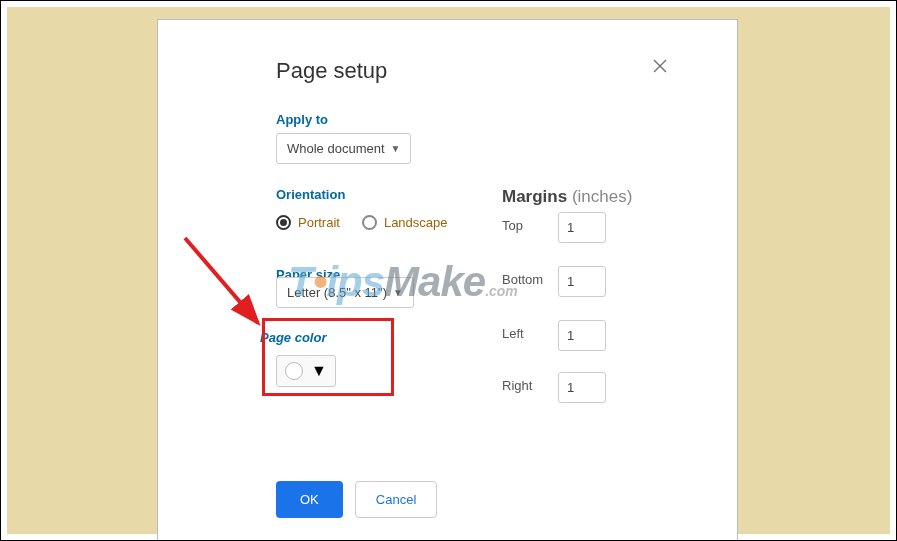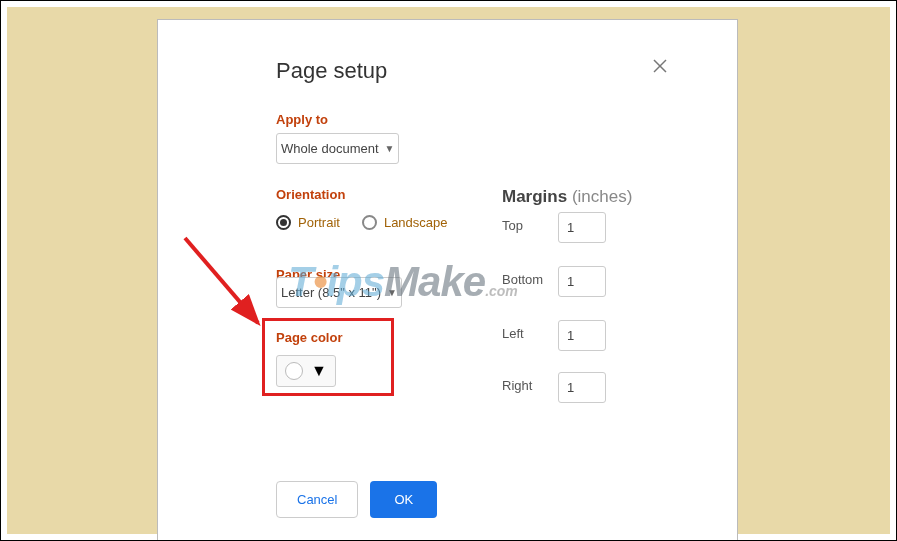"Apply to" .label { color: #c2410c -> #0369a1 }
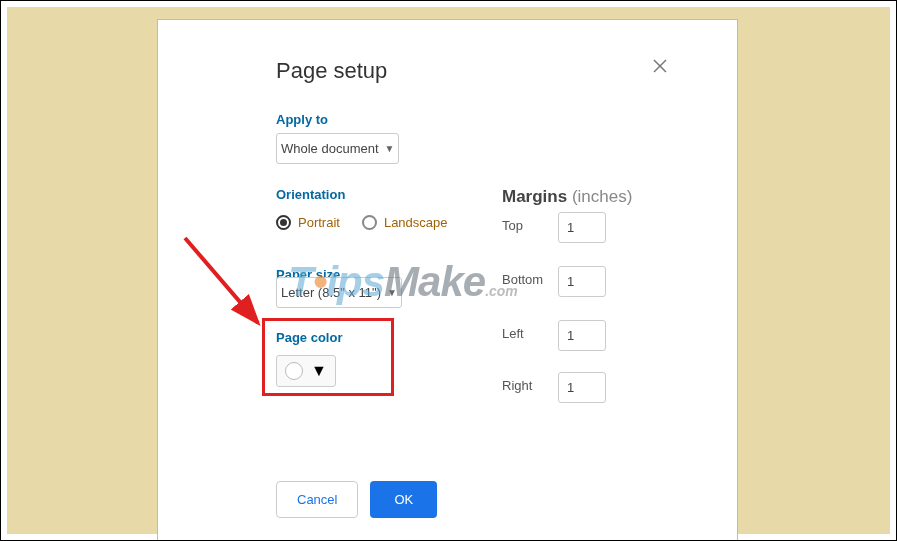"Whole document" .dropdown { padding: 7px 4px -> 7px 10px }
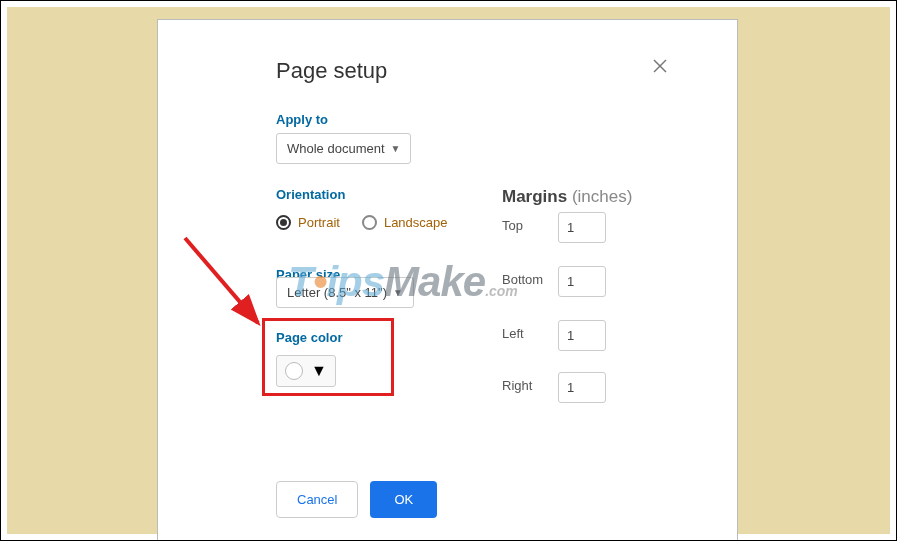"Page color" .page-color-label { font-style: none -> italic; left: 118px -> 102px }
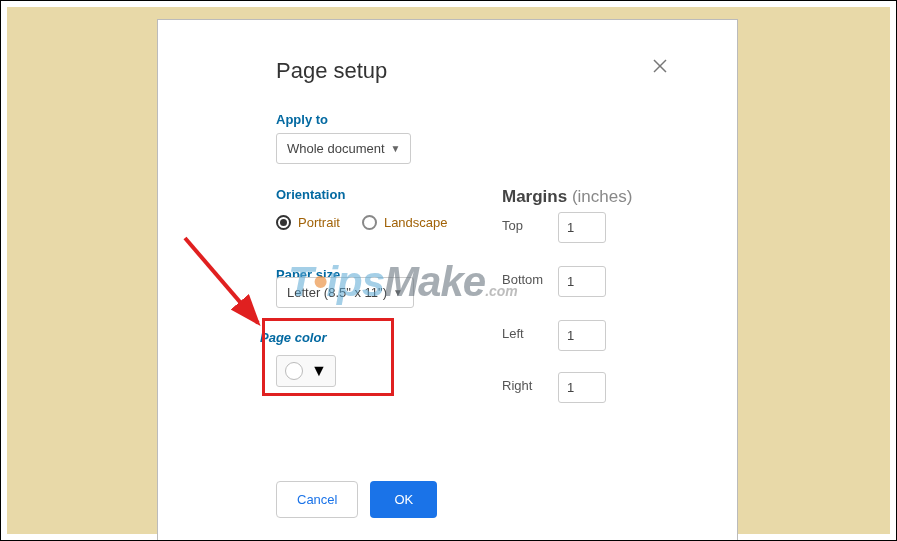"Cancel" button.btn { order: before "OK" -> after "OK" }
